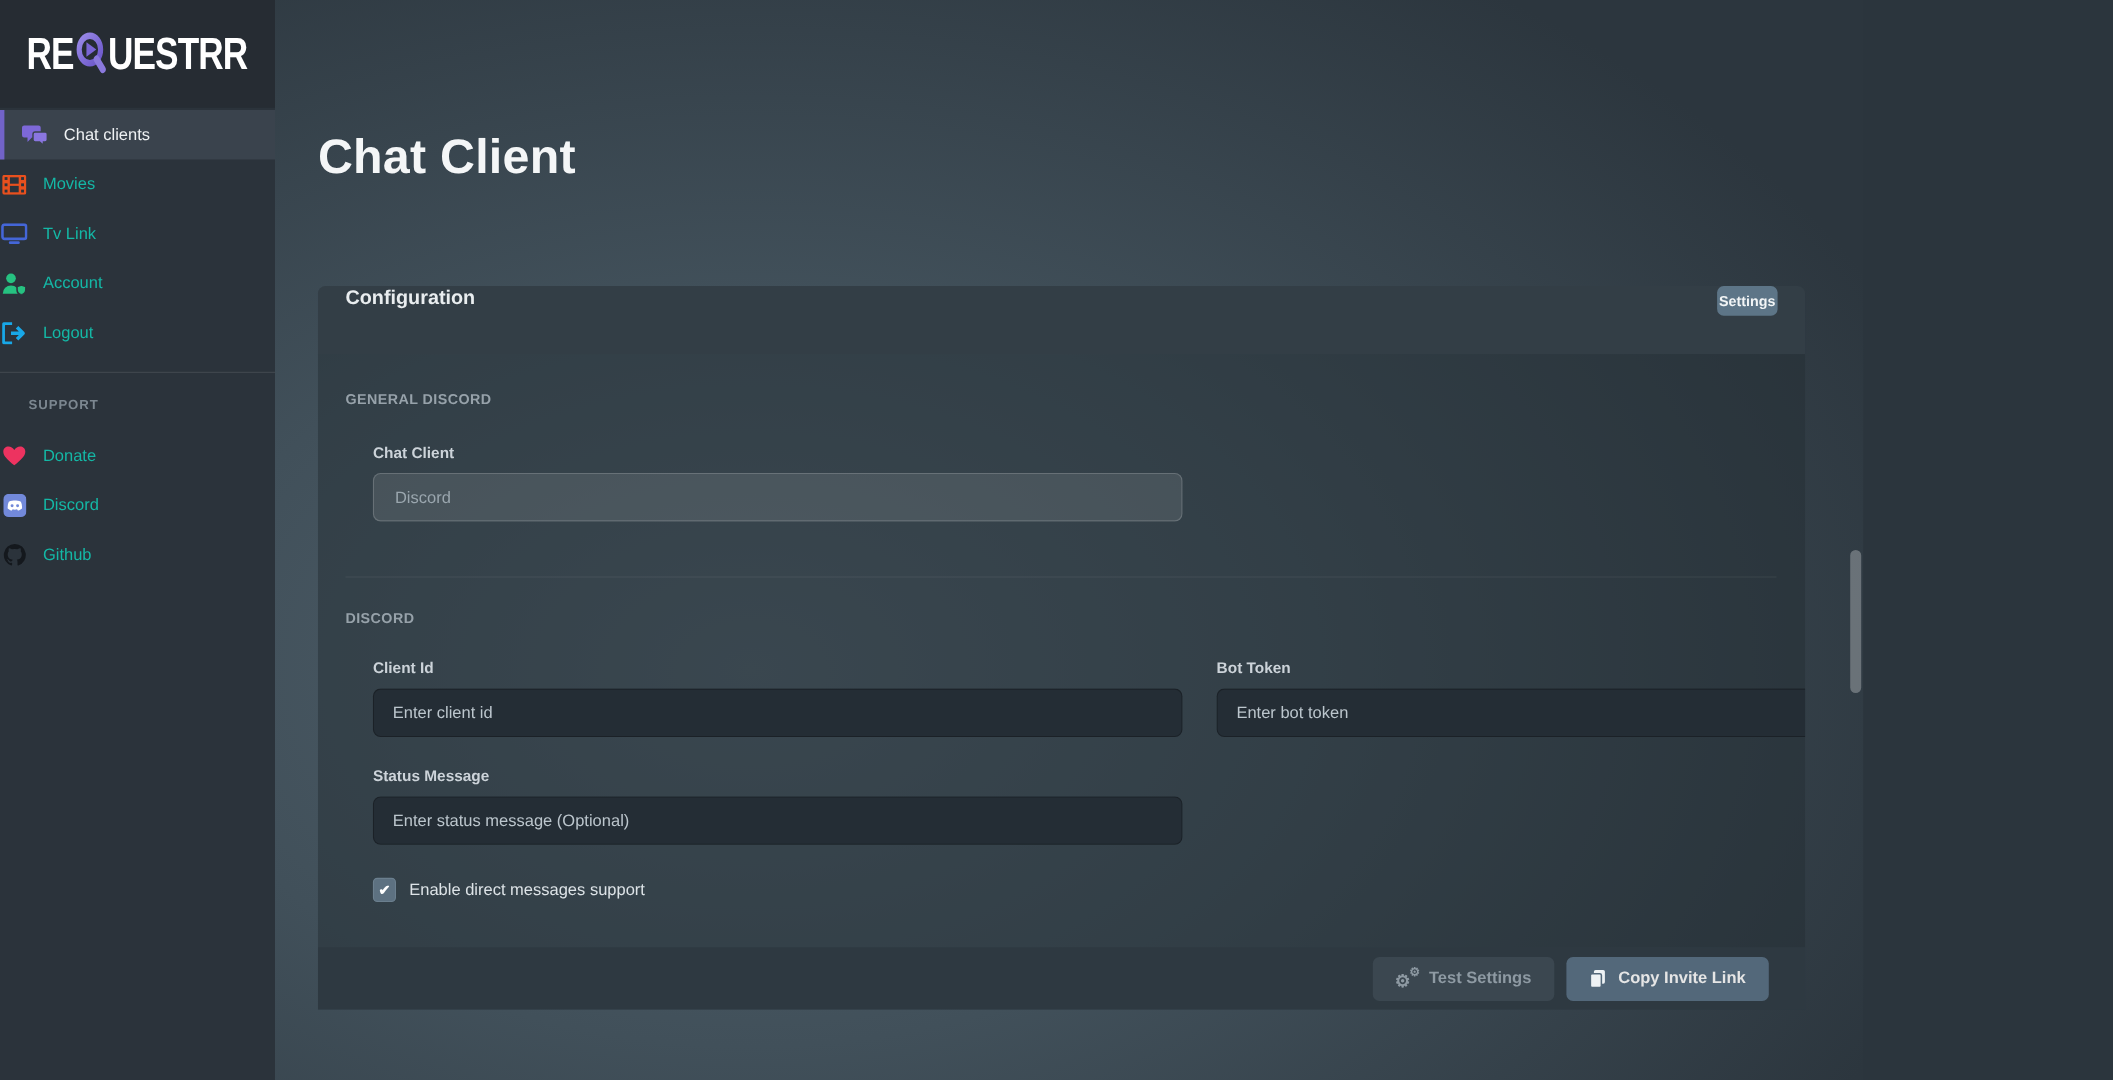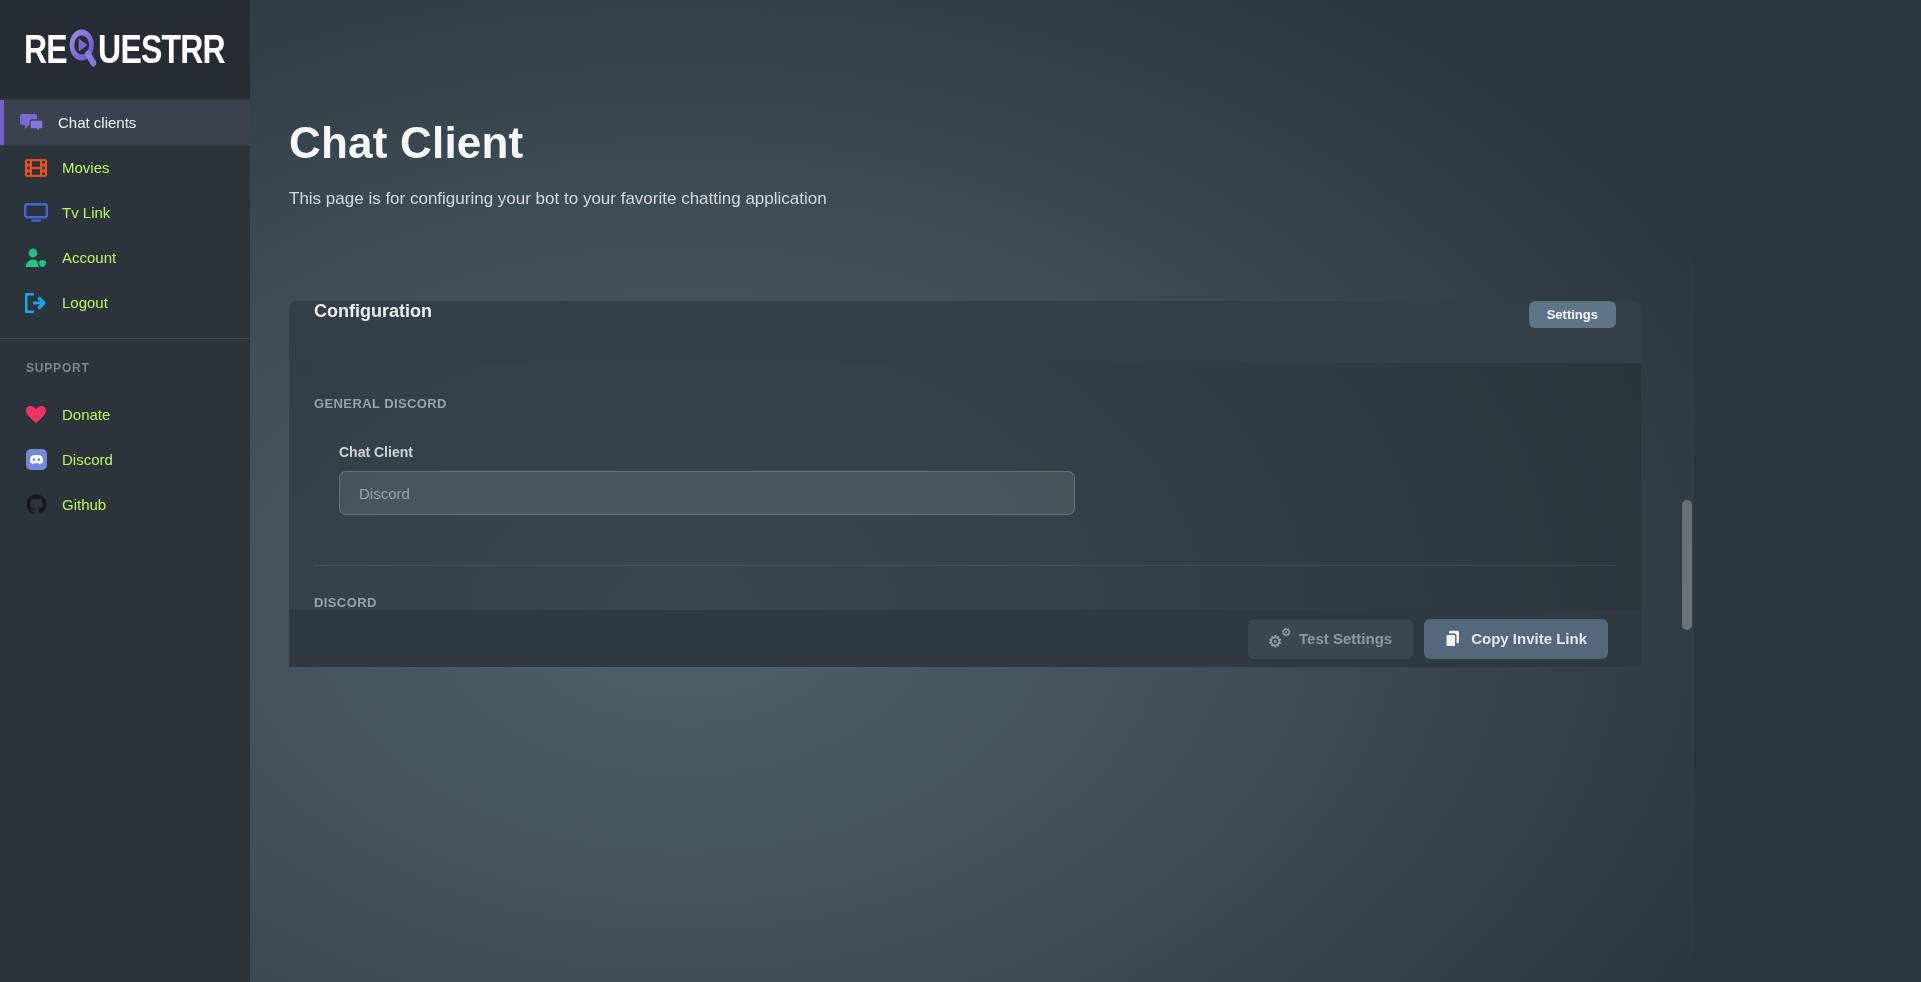"Movies" .nav-item { color: #bef264 -> #14b8a6; padding-left: 23px -> none }
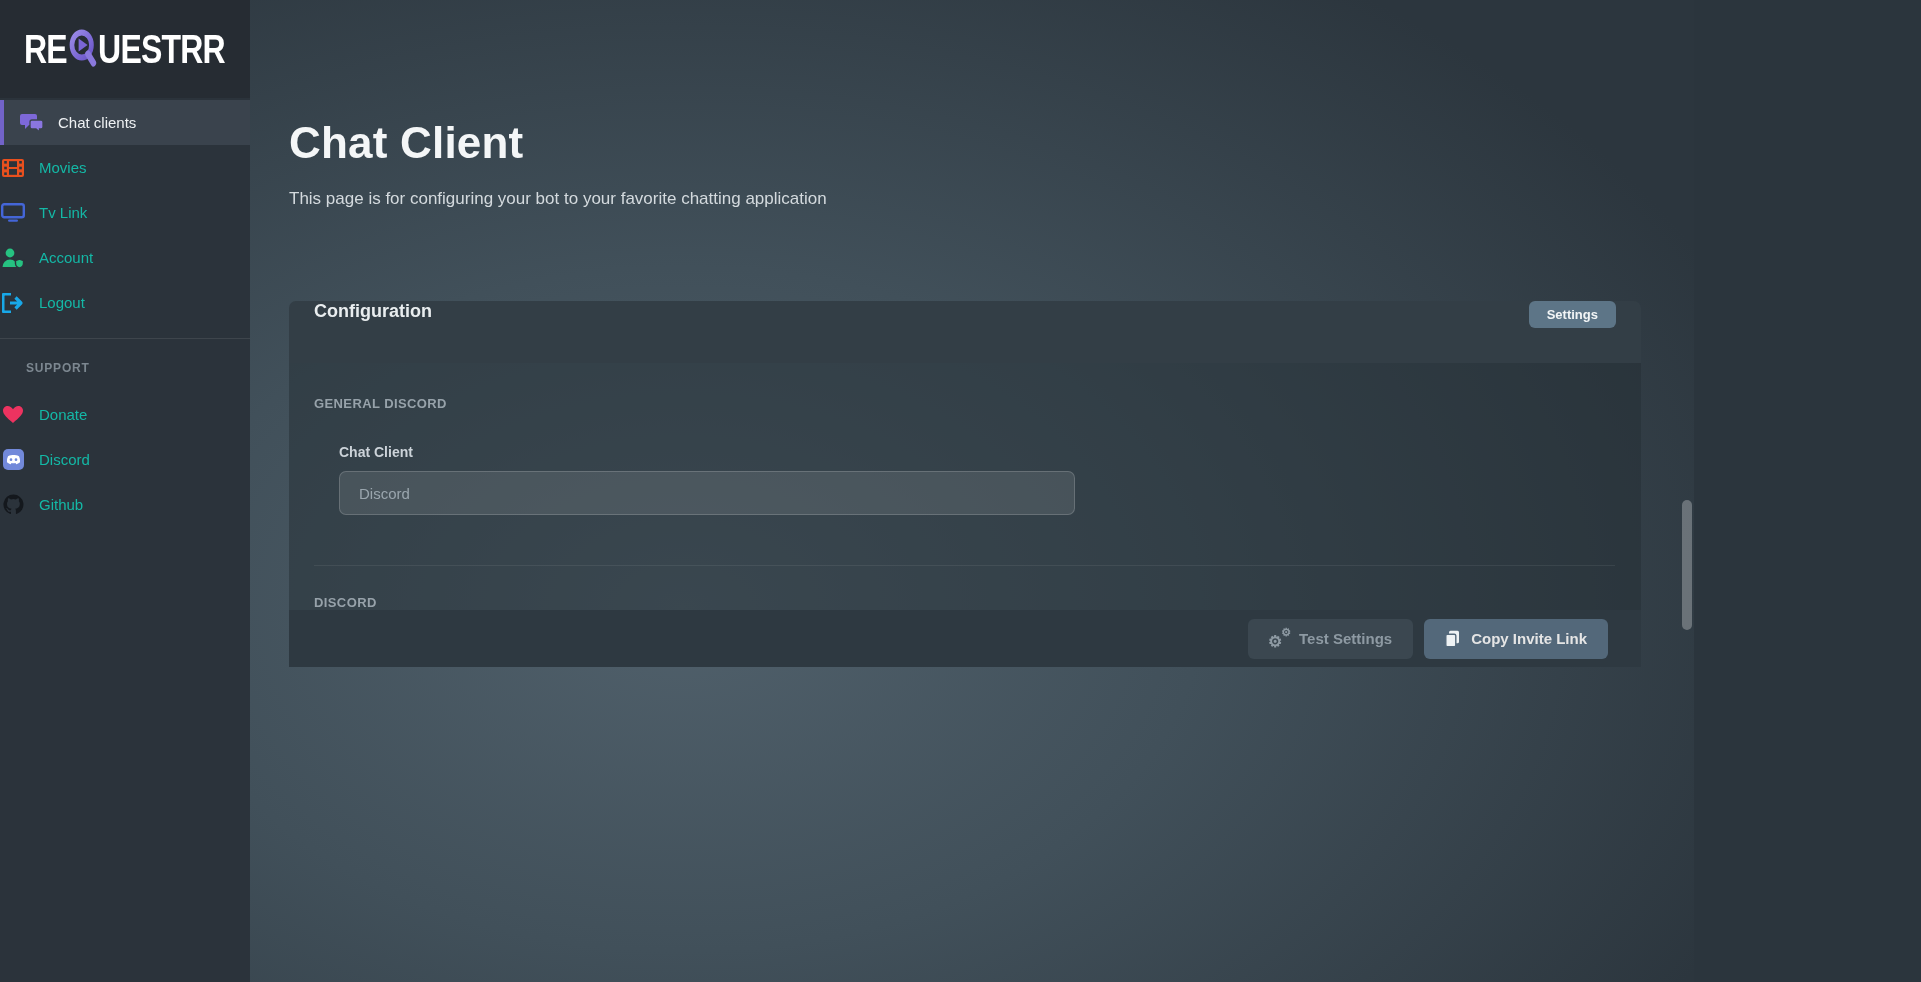"This page is for configuring" div.page-subtitle { html: <div>This page is for configuring your bot to your favorite chatting application</div> -> none }
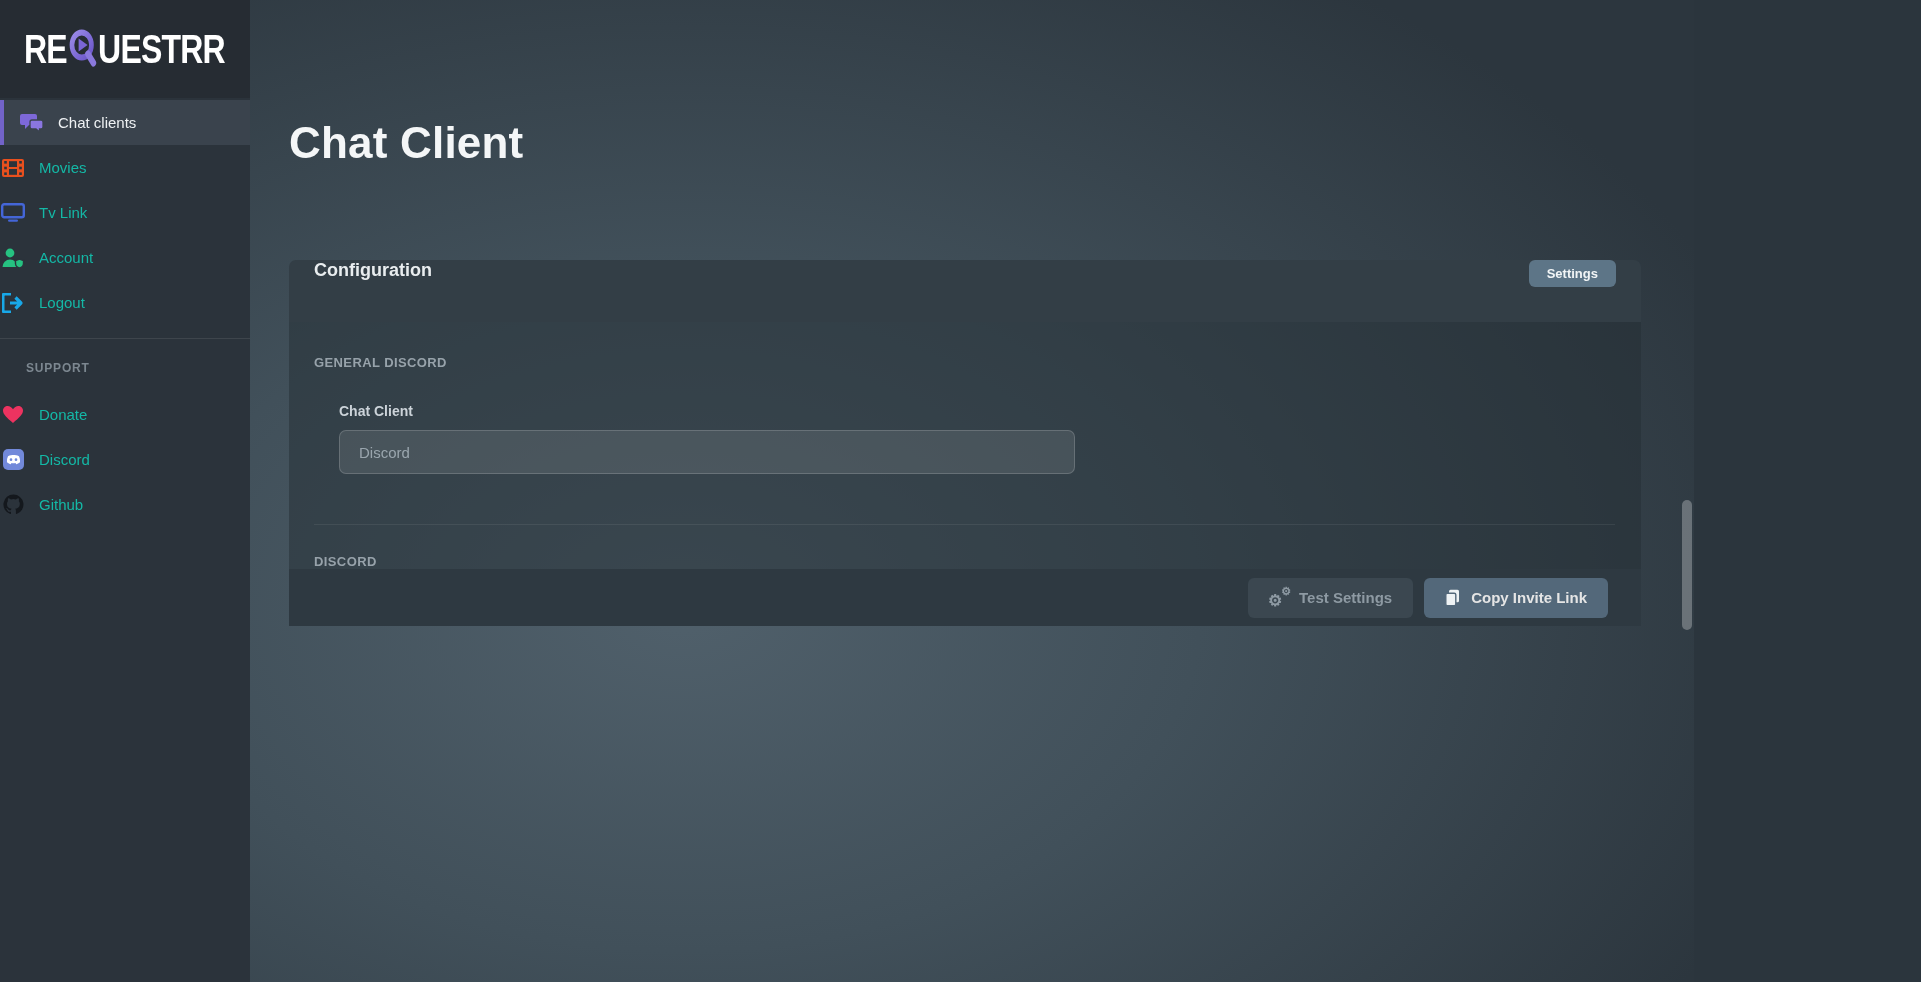"Settings" .btn-settings { padding: 0 18px -> 0 2px }
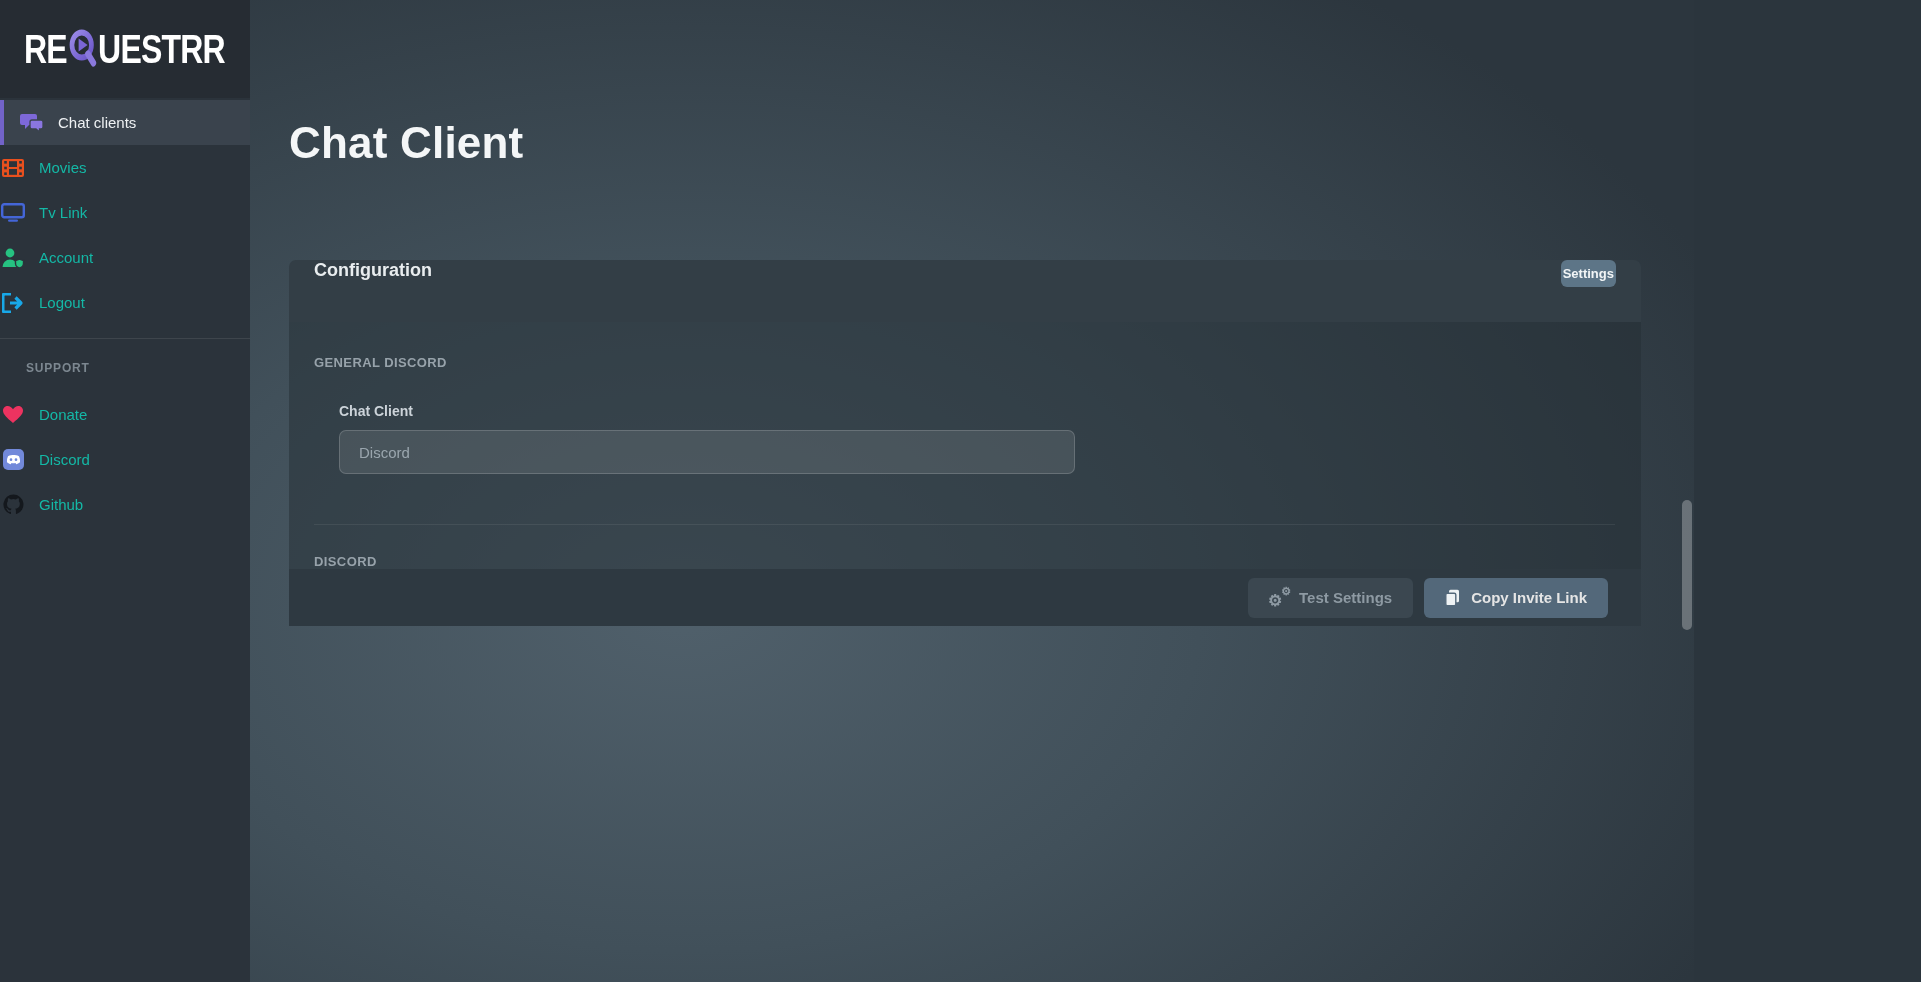"Client Id" div.fields-grid { html: none -> <div> <div> <label>Client Id</label> <input> </div> <div> <label>Bot Token</label> <input> </div> <div> <label>Status Message</label> <input> </div> <div> <span> <span>✔</span> </span> <span>Enable direct messages support</span> </div> </div> }
